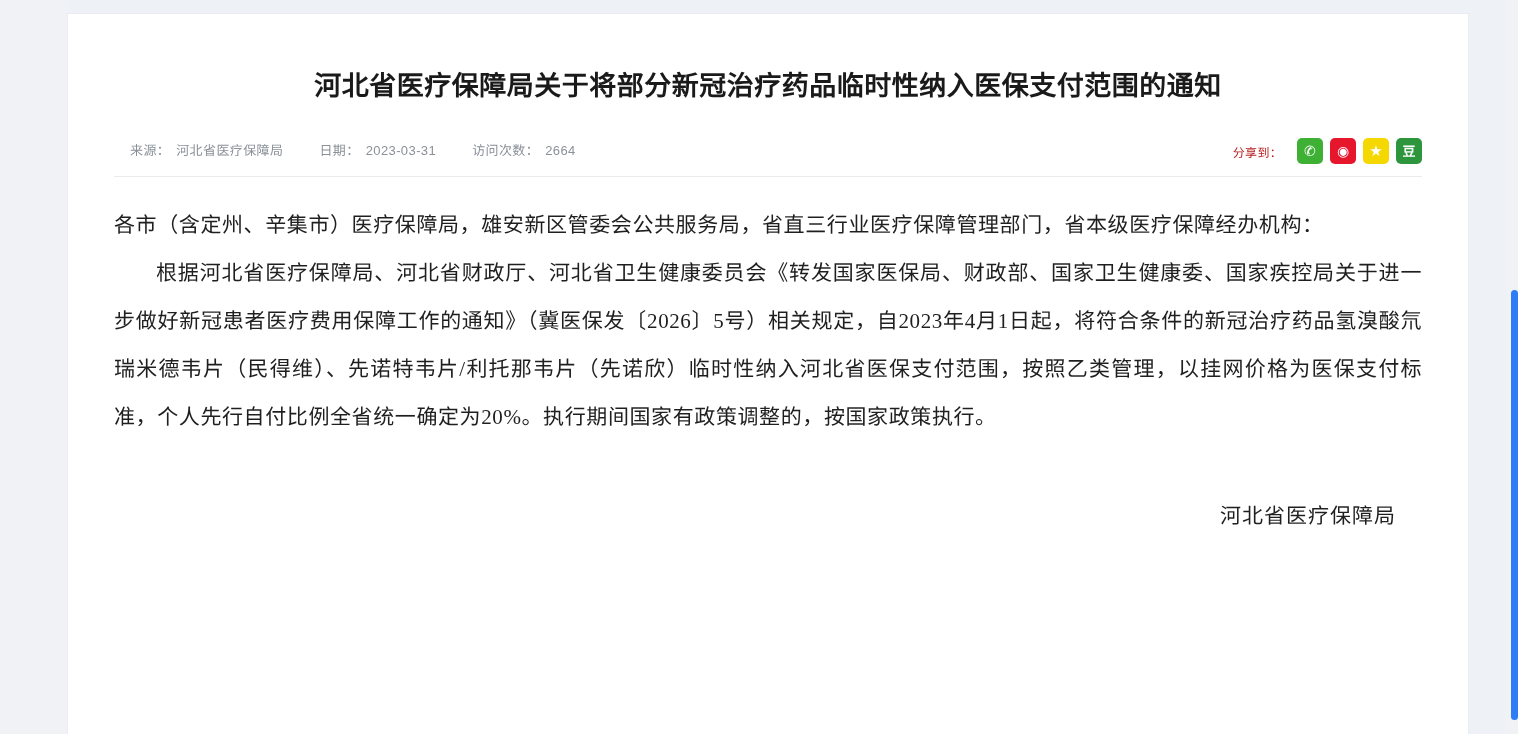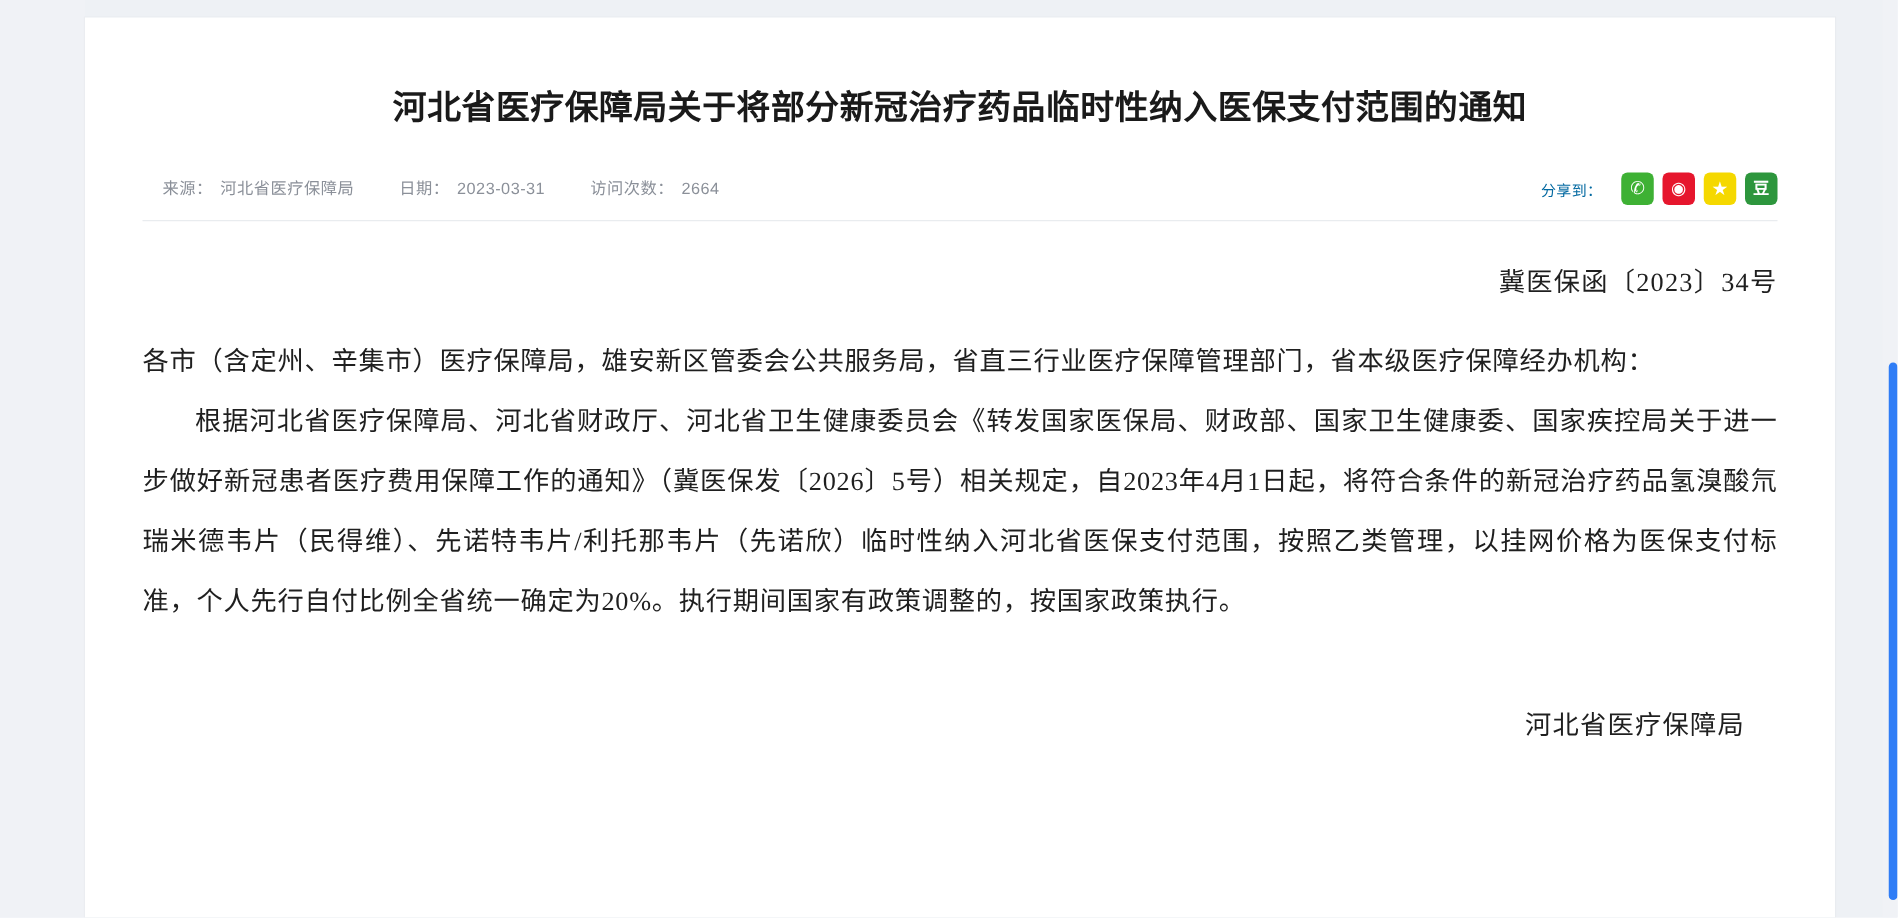"分享到：" .share-label { color: #0369a1 -> #b91c1c }
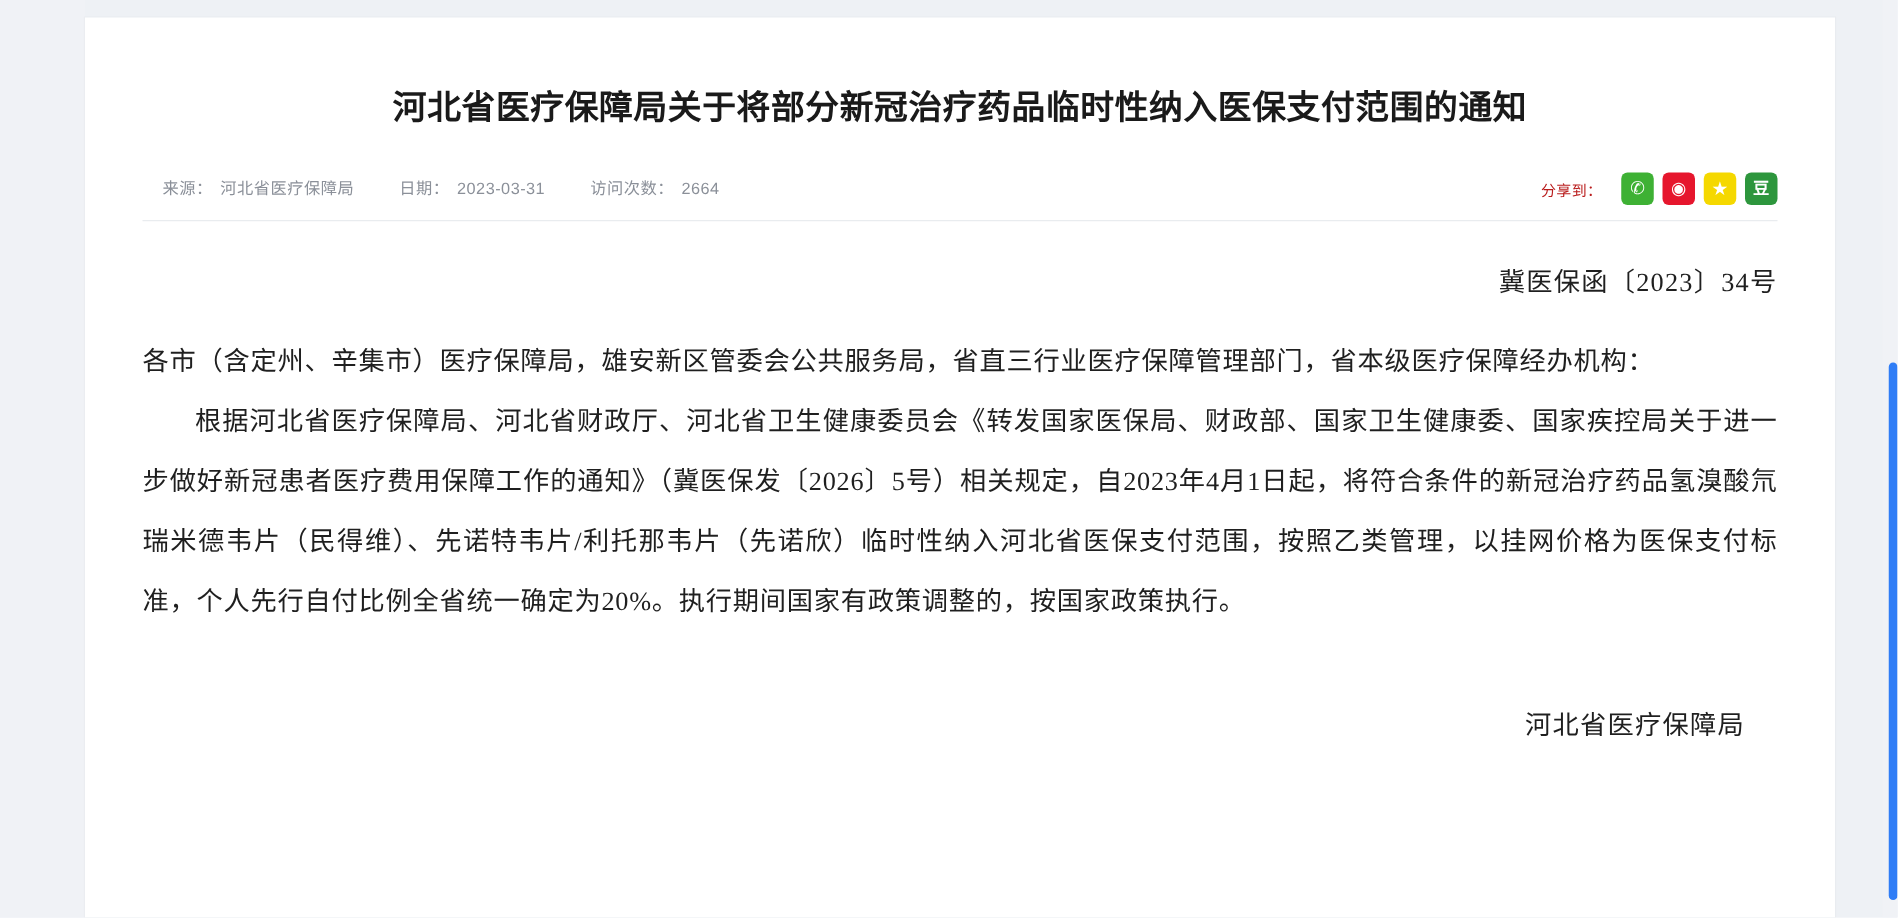"冀医保函〔2023〕34号" div.doc-number { html: <div>冀医保函〔2023〕34号</div> -> none }
